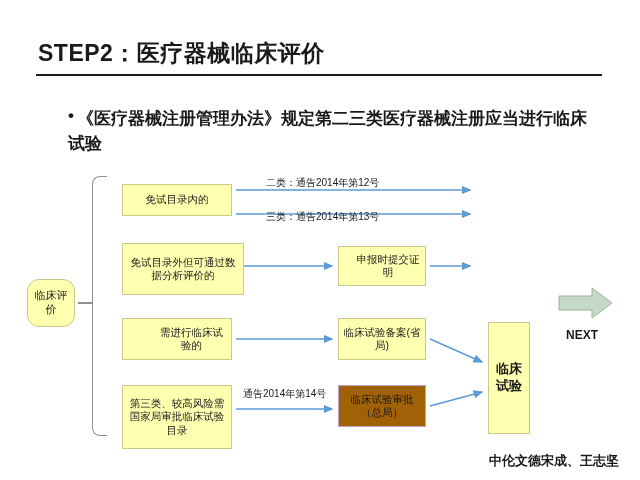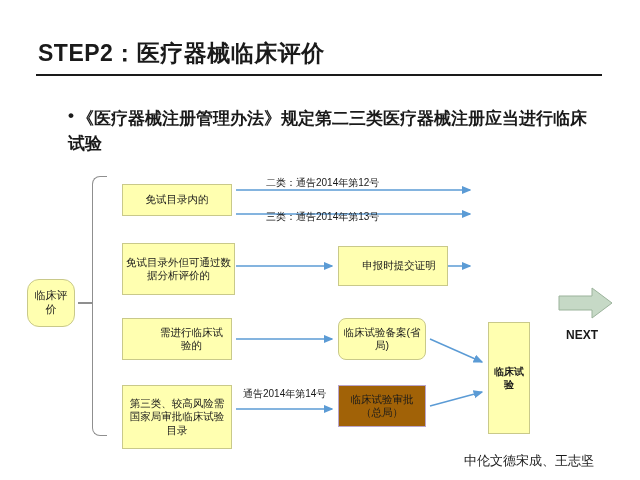"免试目录外但可通过数据分析评价的" #node-outside { width: 113px -> 122px }
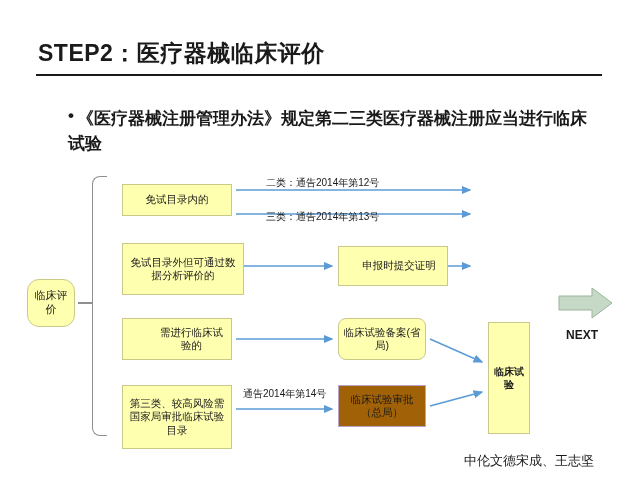"申报时提交证明" #node-submit { width: 110px -> 88px }
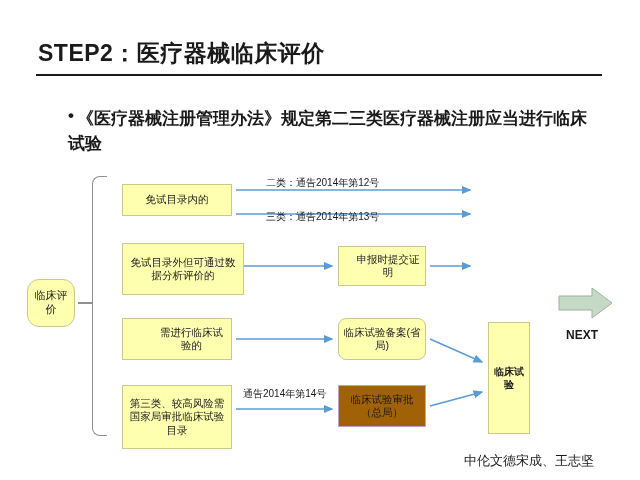"临床试验备案(省局)" #node-record { border-radius: 8px -> none }
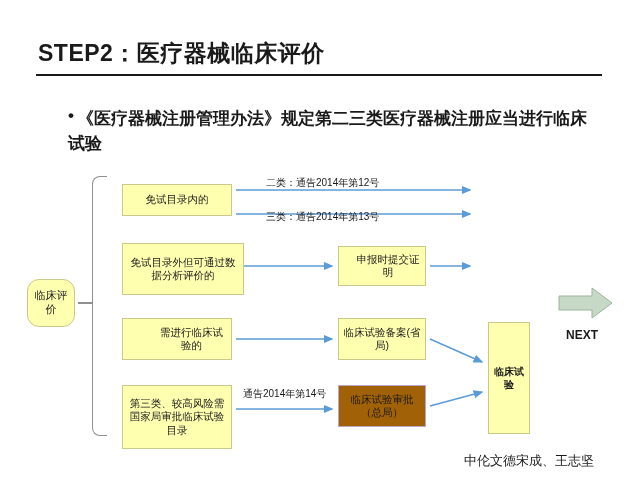"临床试验" #node-clinical-trial { font-size: 10px -> 13px }
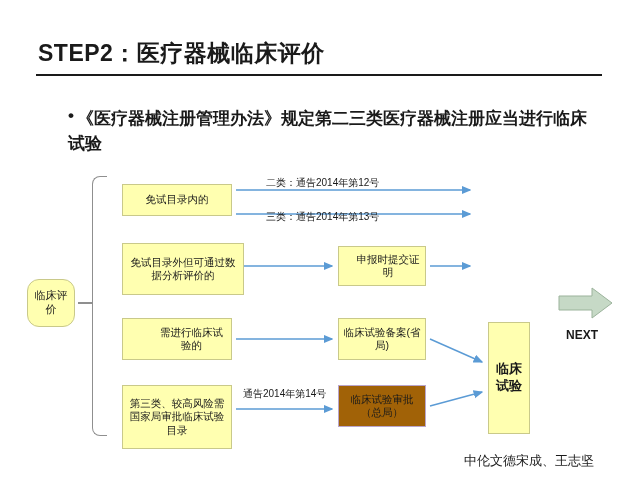"中伦文德宋成、王志坚" #credit { font-weight: normal -> bold; left: 464px -> 489px }
